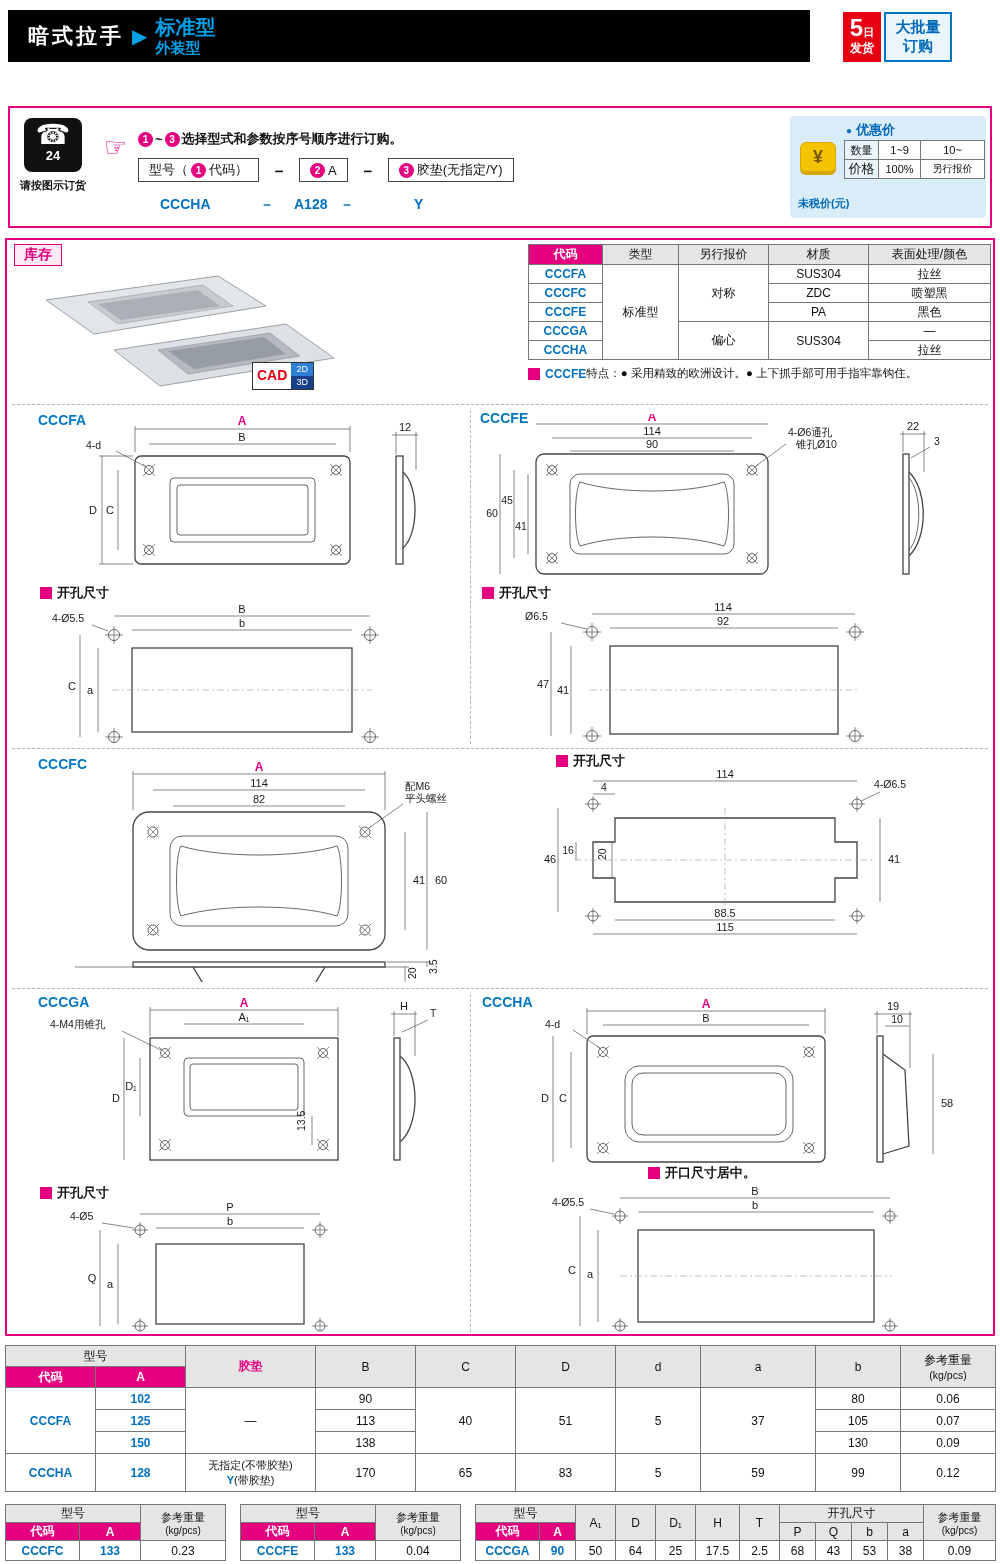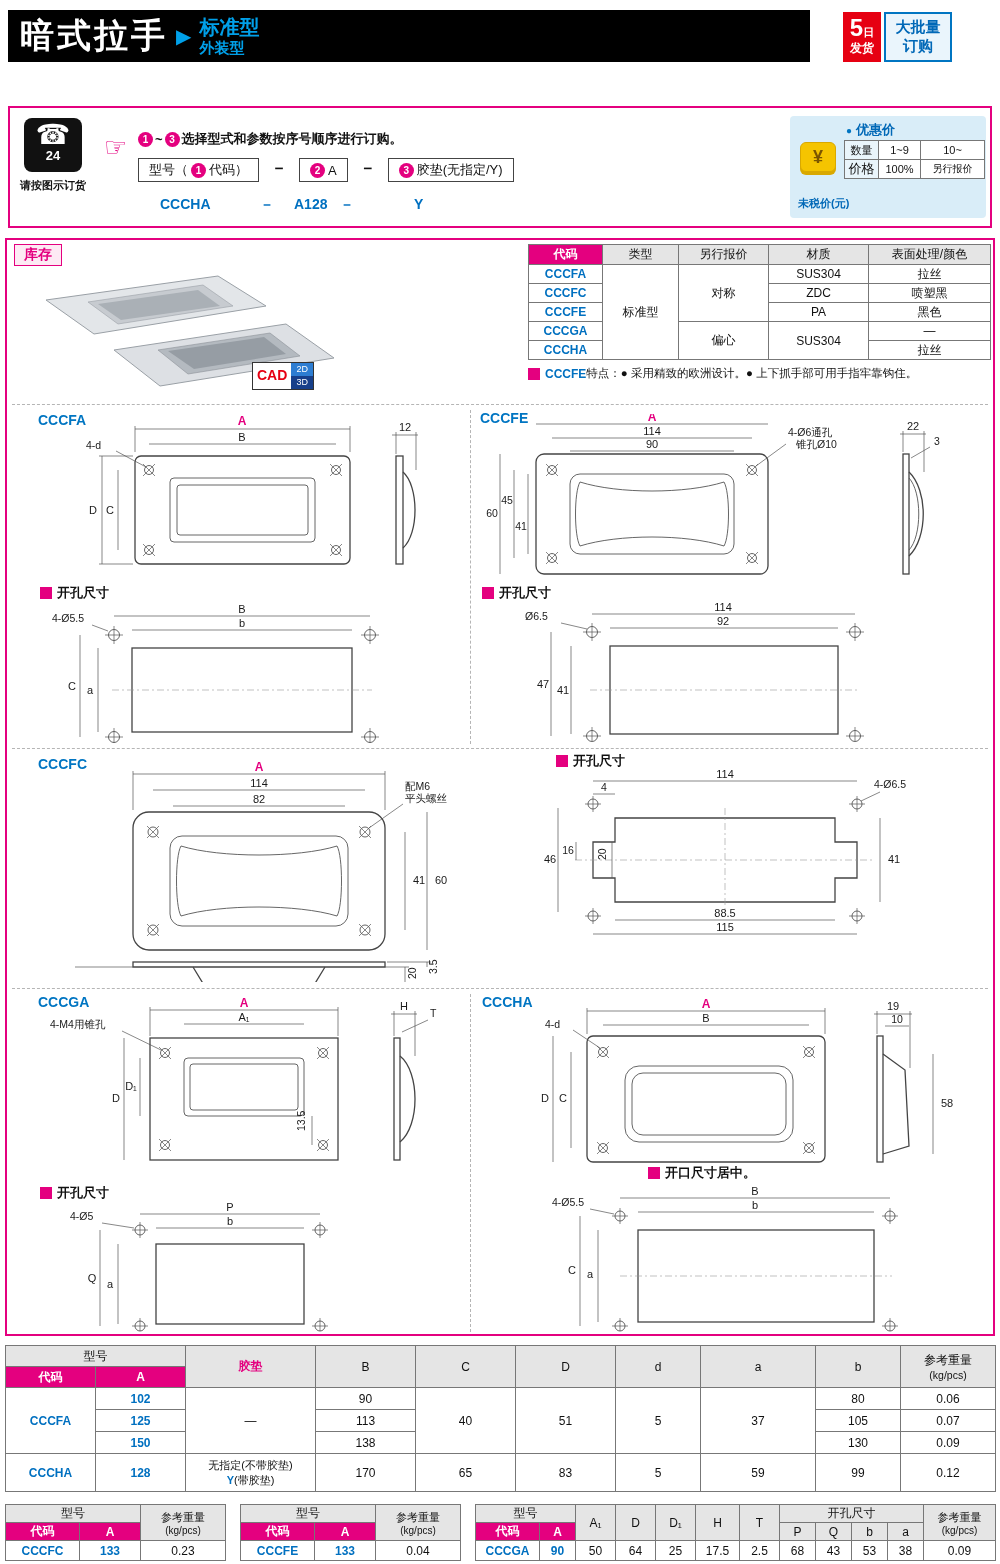"暗式拉手" span { font-size: 34px -> 21px; margin-left: 12px -> 20px }
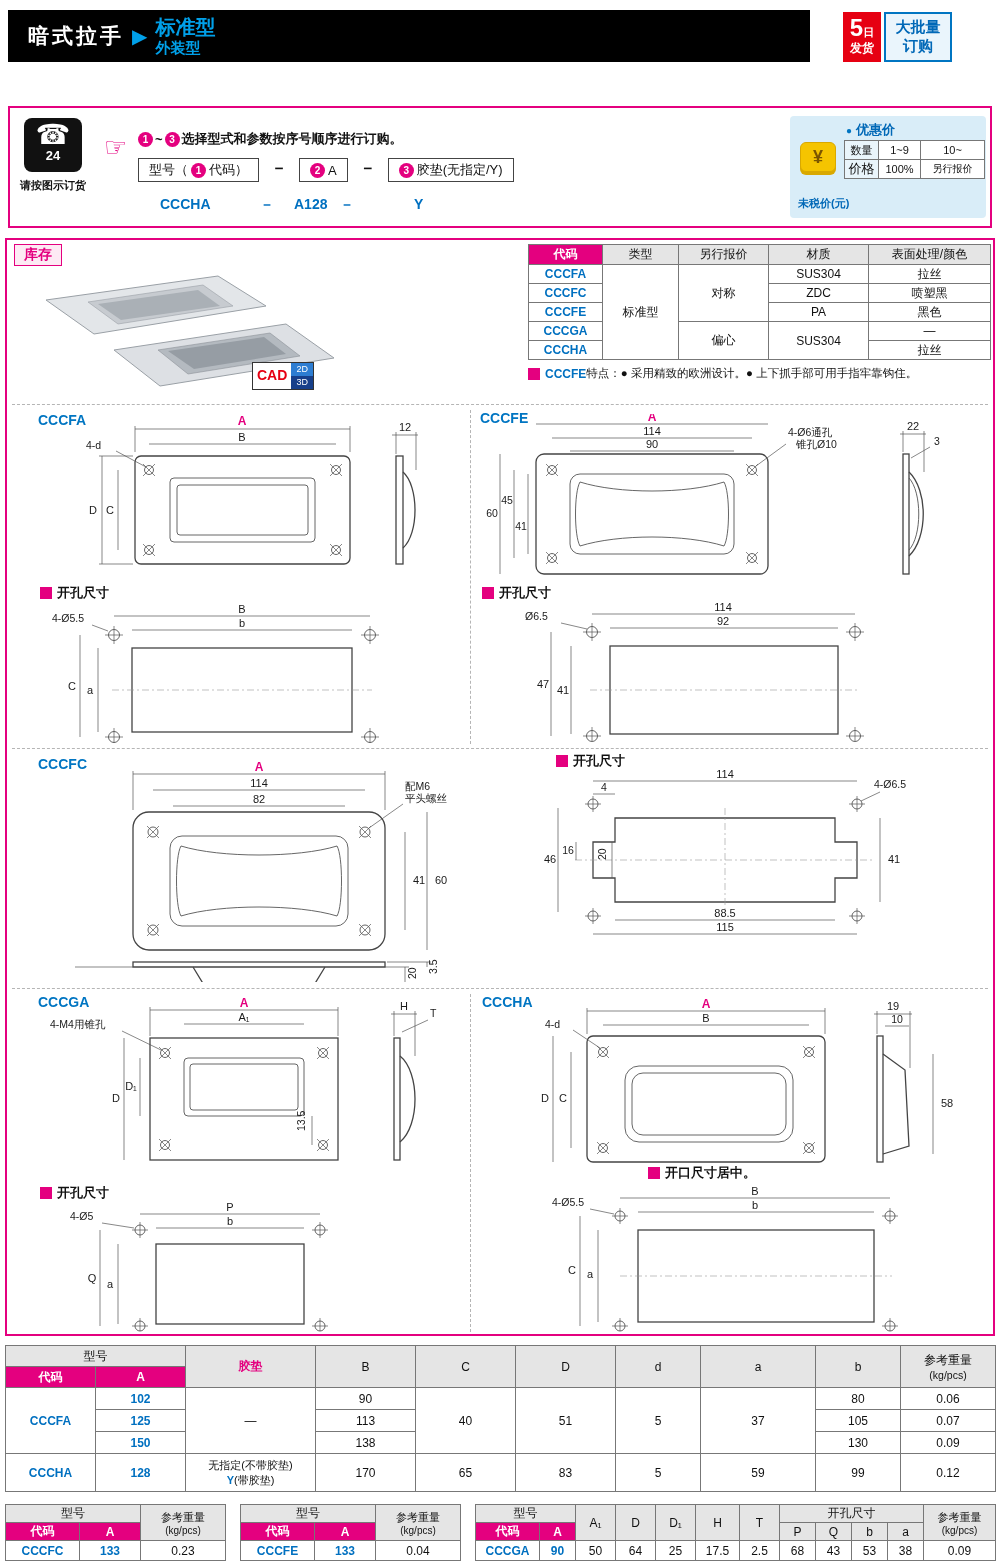"型号（" div.abs { align-items: flex-start -> flex-end }
